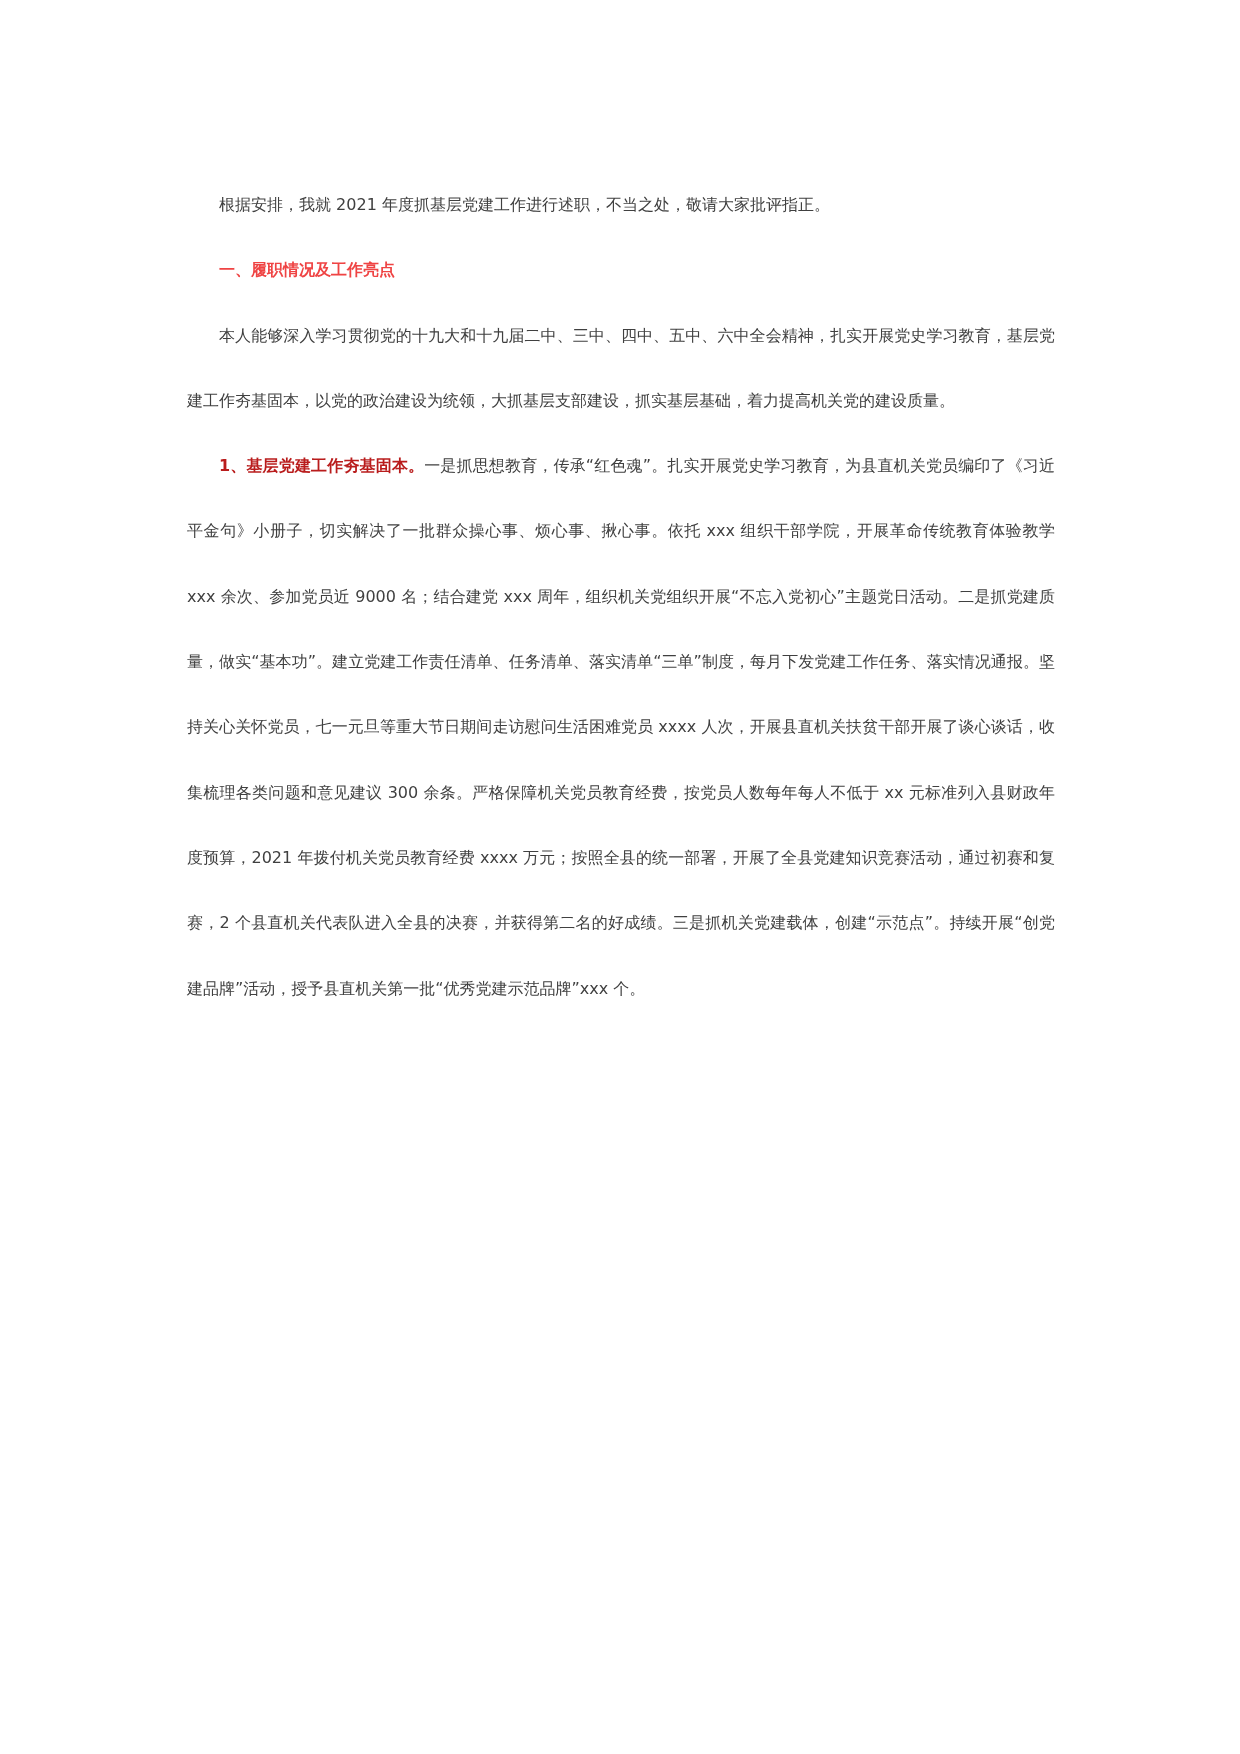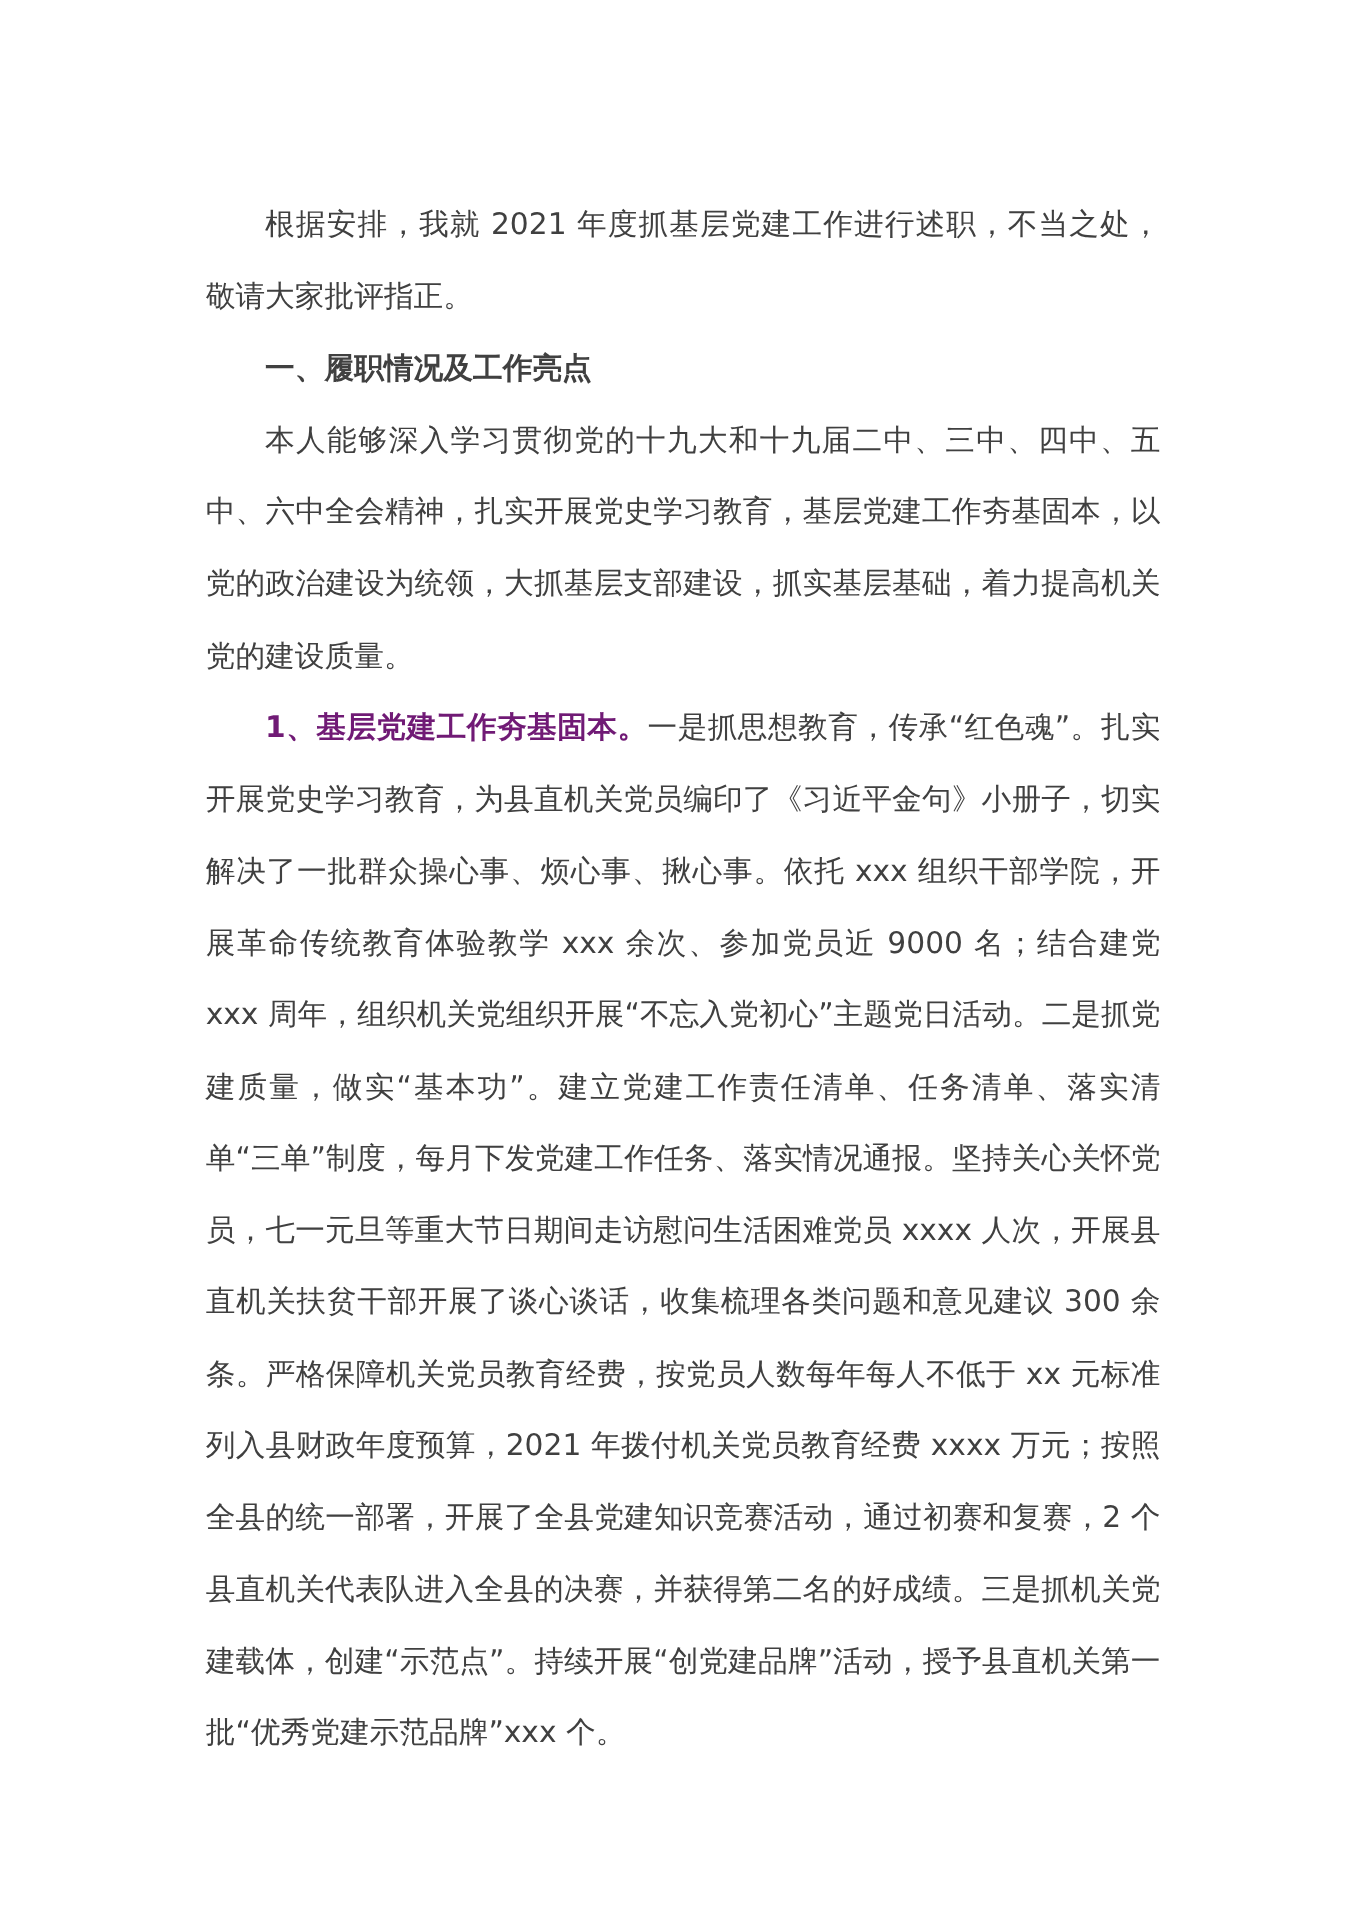"根据安排，我就 2021" .page { font-size: 27px -> 16px }
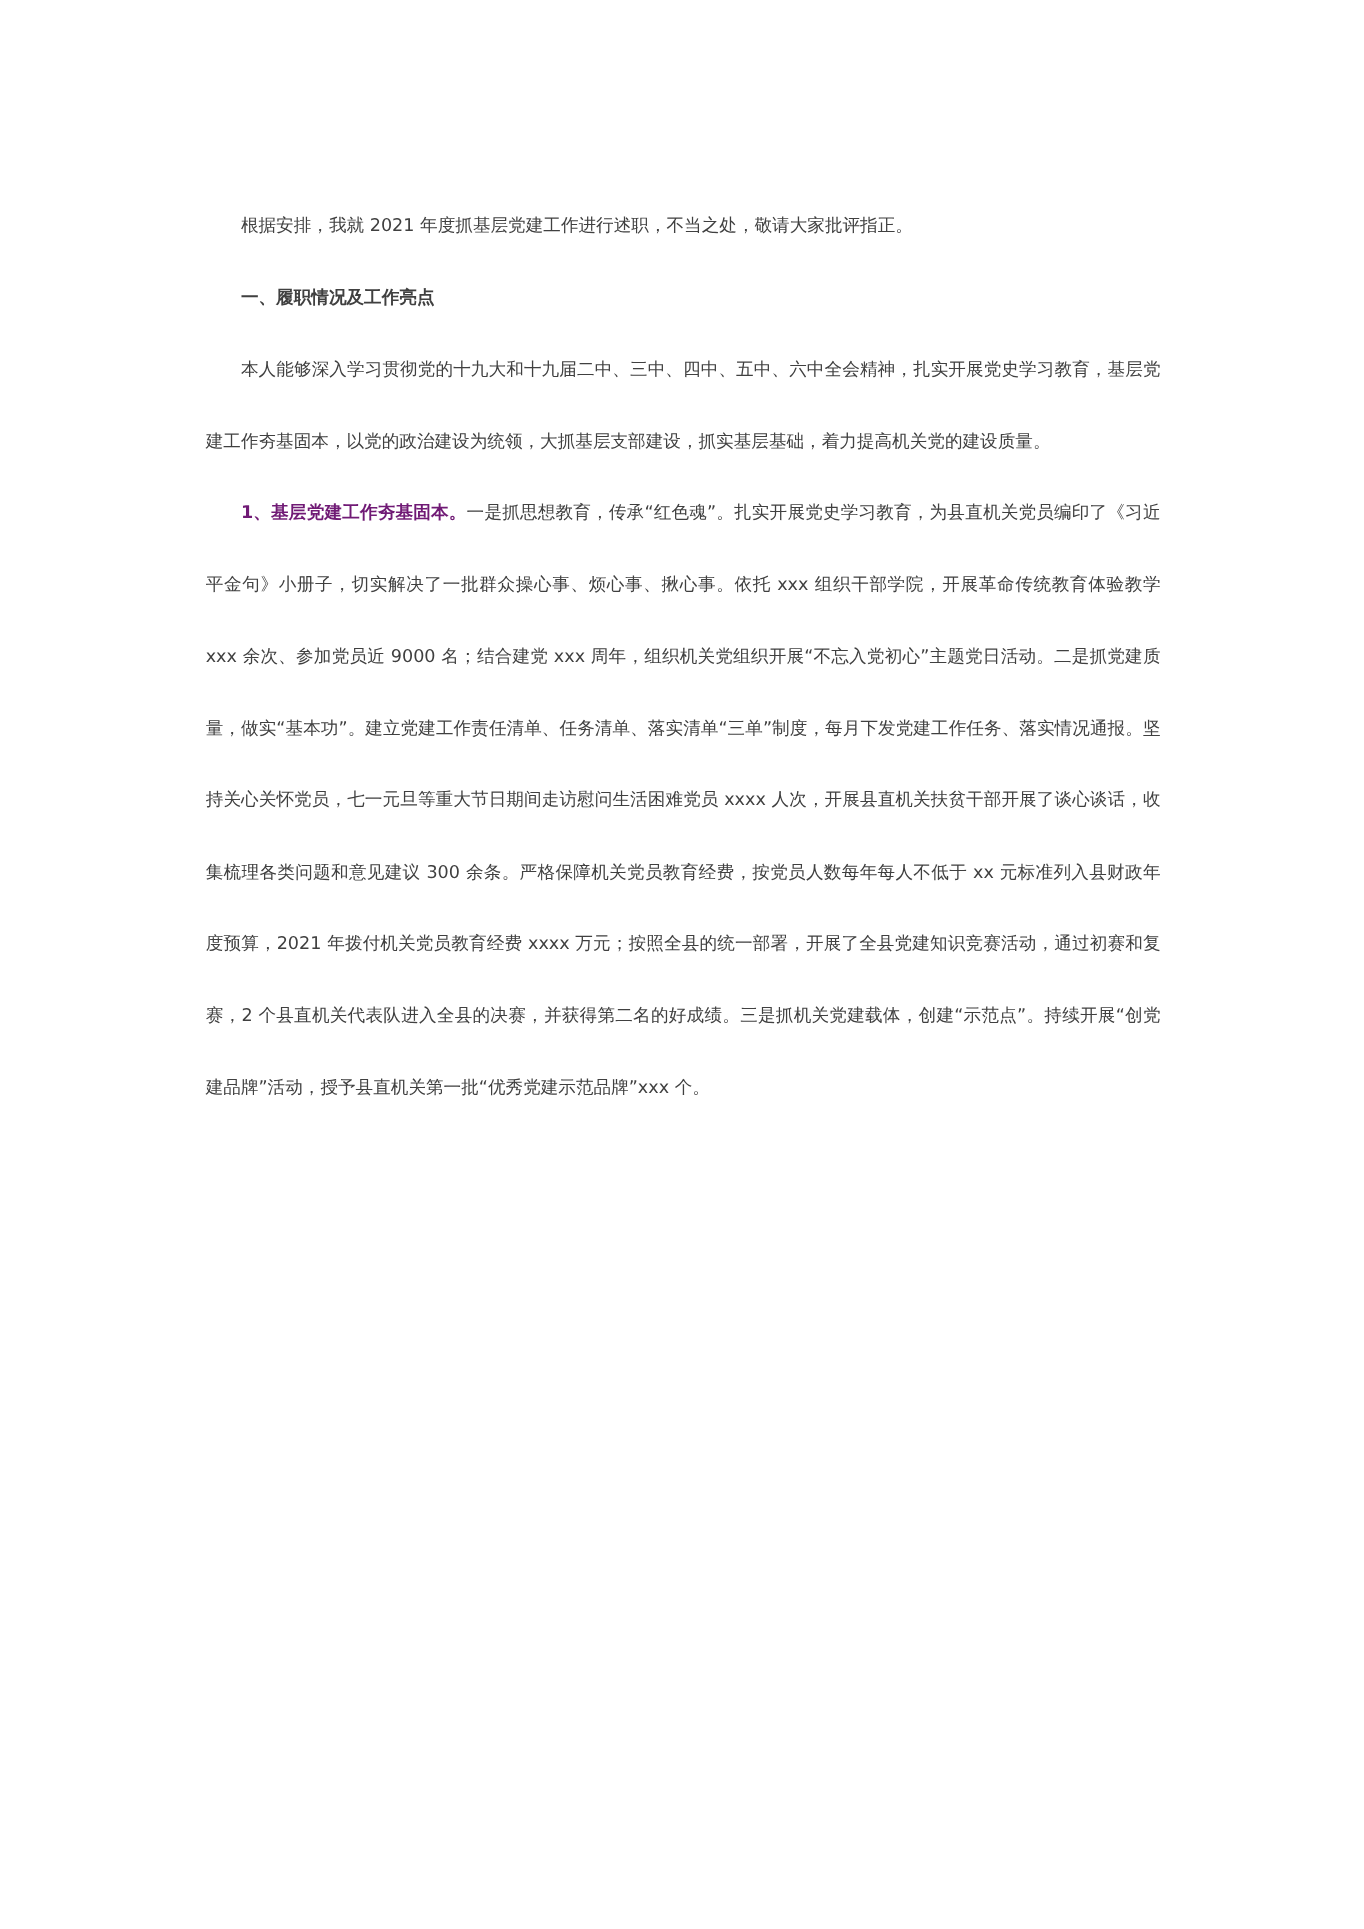"一、履职情况及工作亮点" .heading { color: #404040 -> #ef4444 }
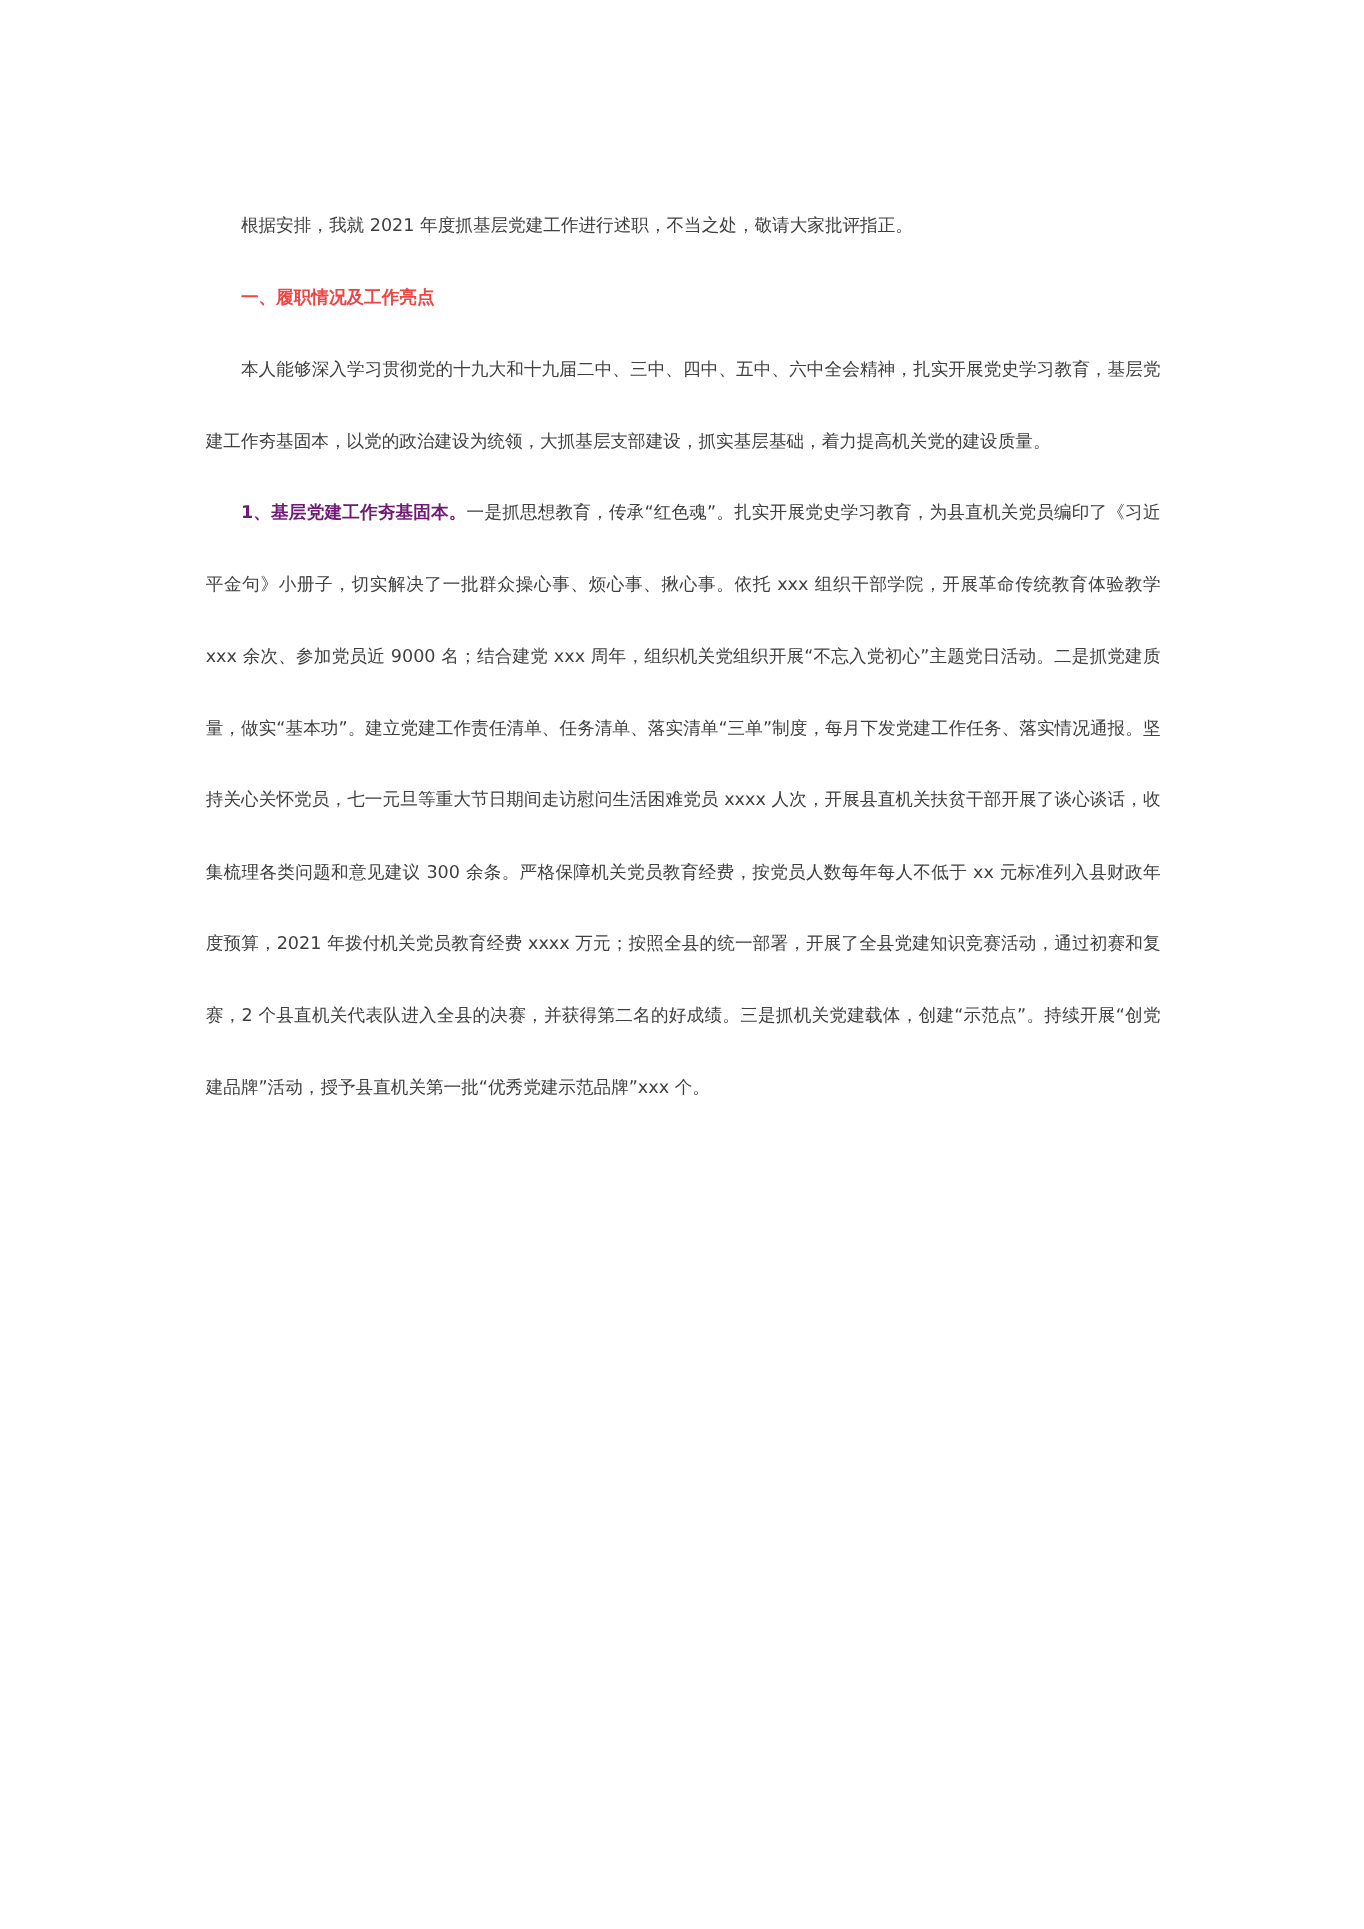"1、基层党建工作夯基固本。" .bold { color: #701a75 -> #b91c1c }
